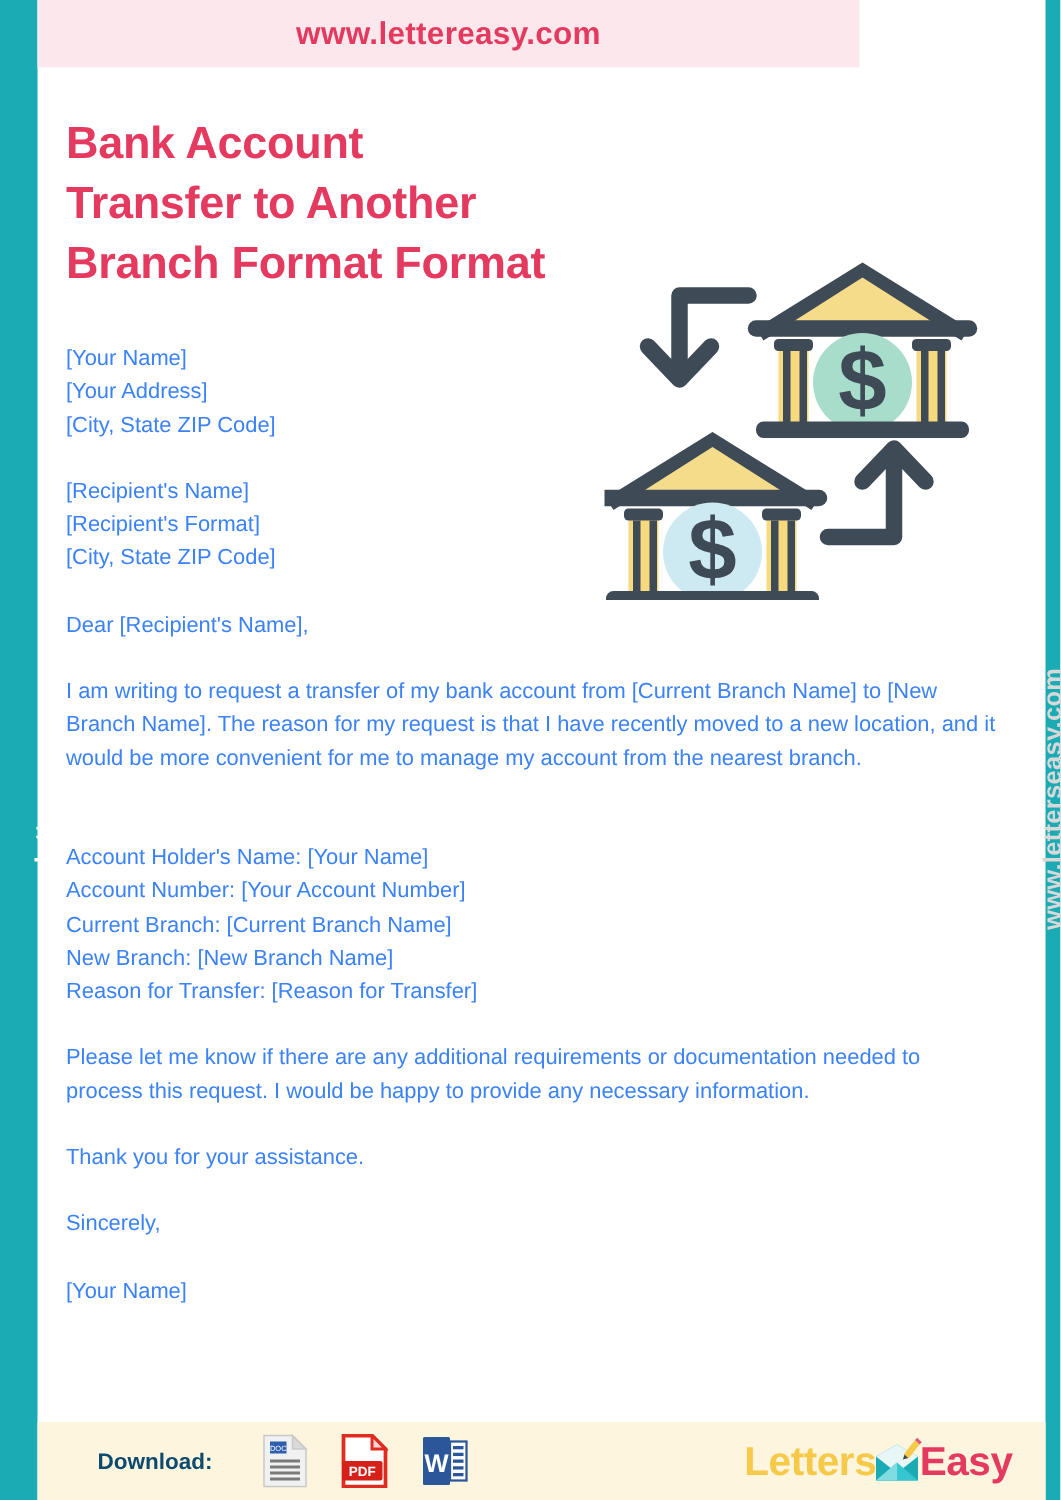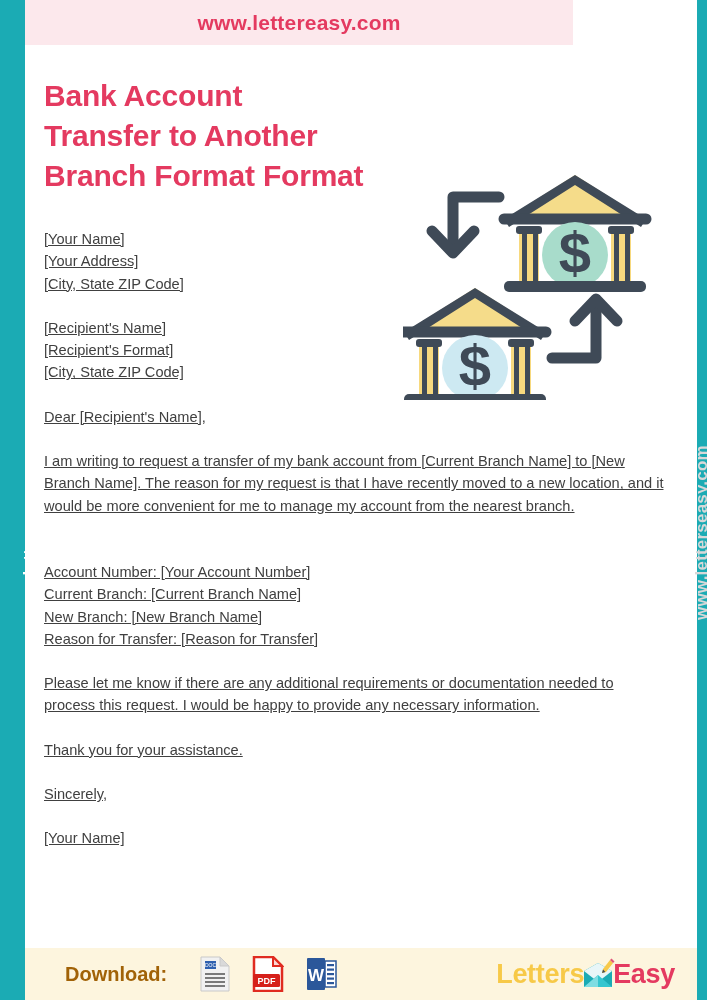"[Your Name]" .letter { color: #404040 -> #3b82f6; text-decoration: underline -> none }
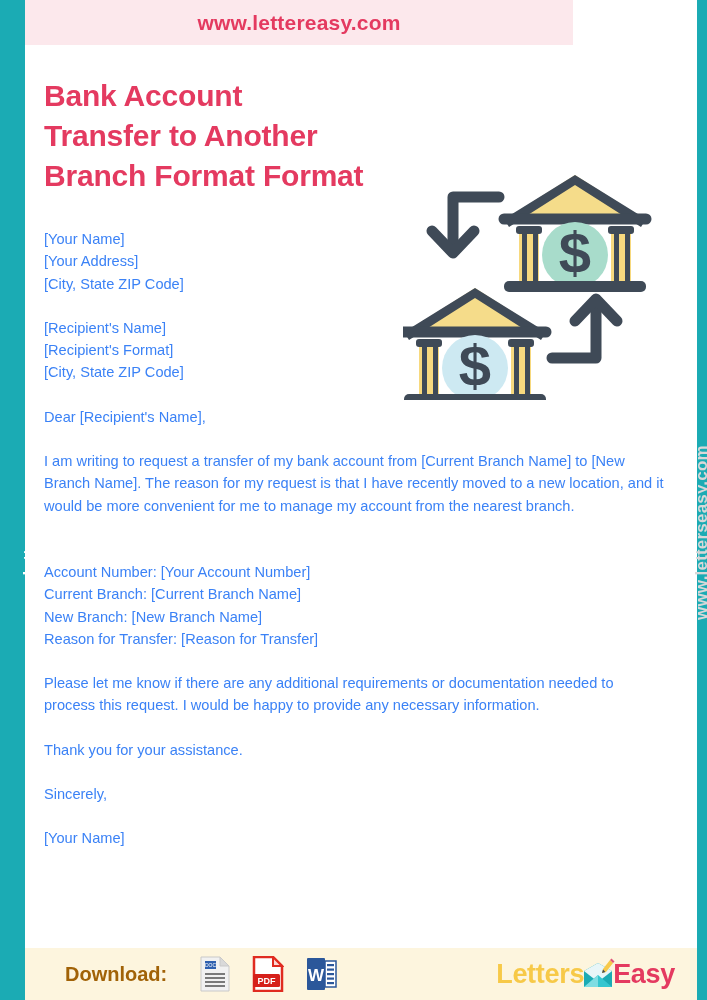"Account Holder's Name: [Your Name]" div.blk { html: none -> <div>Account Holder's Name: [Your Name]</div> }
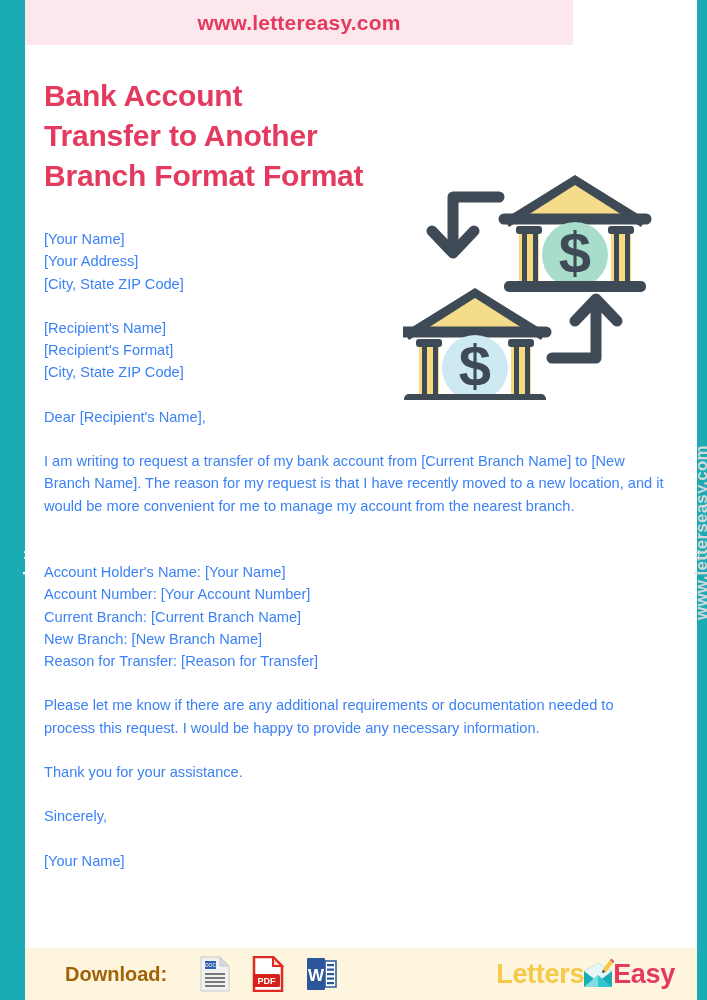"Download:" .dl-label { color: #a16207 -> #0c4a6e; font-size: 20px -> 15px }
